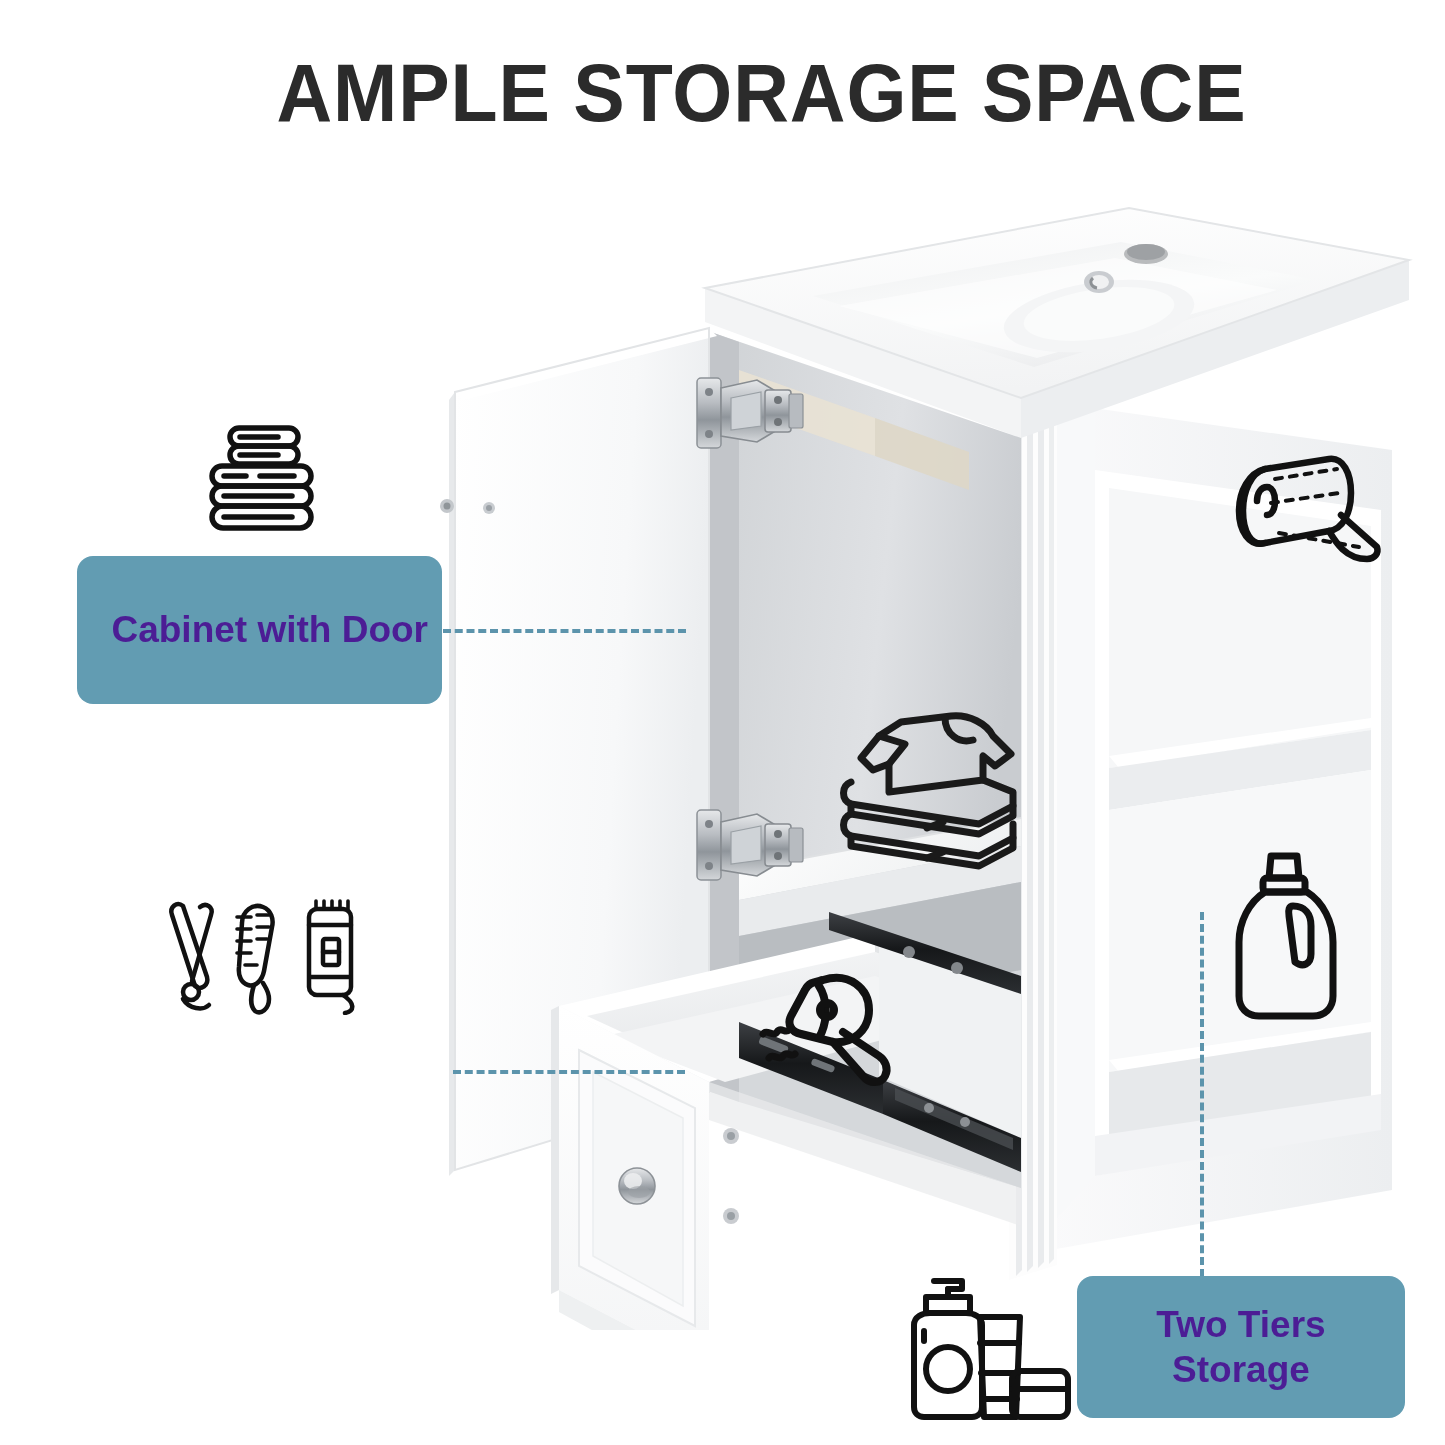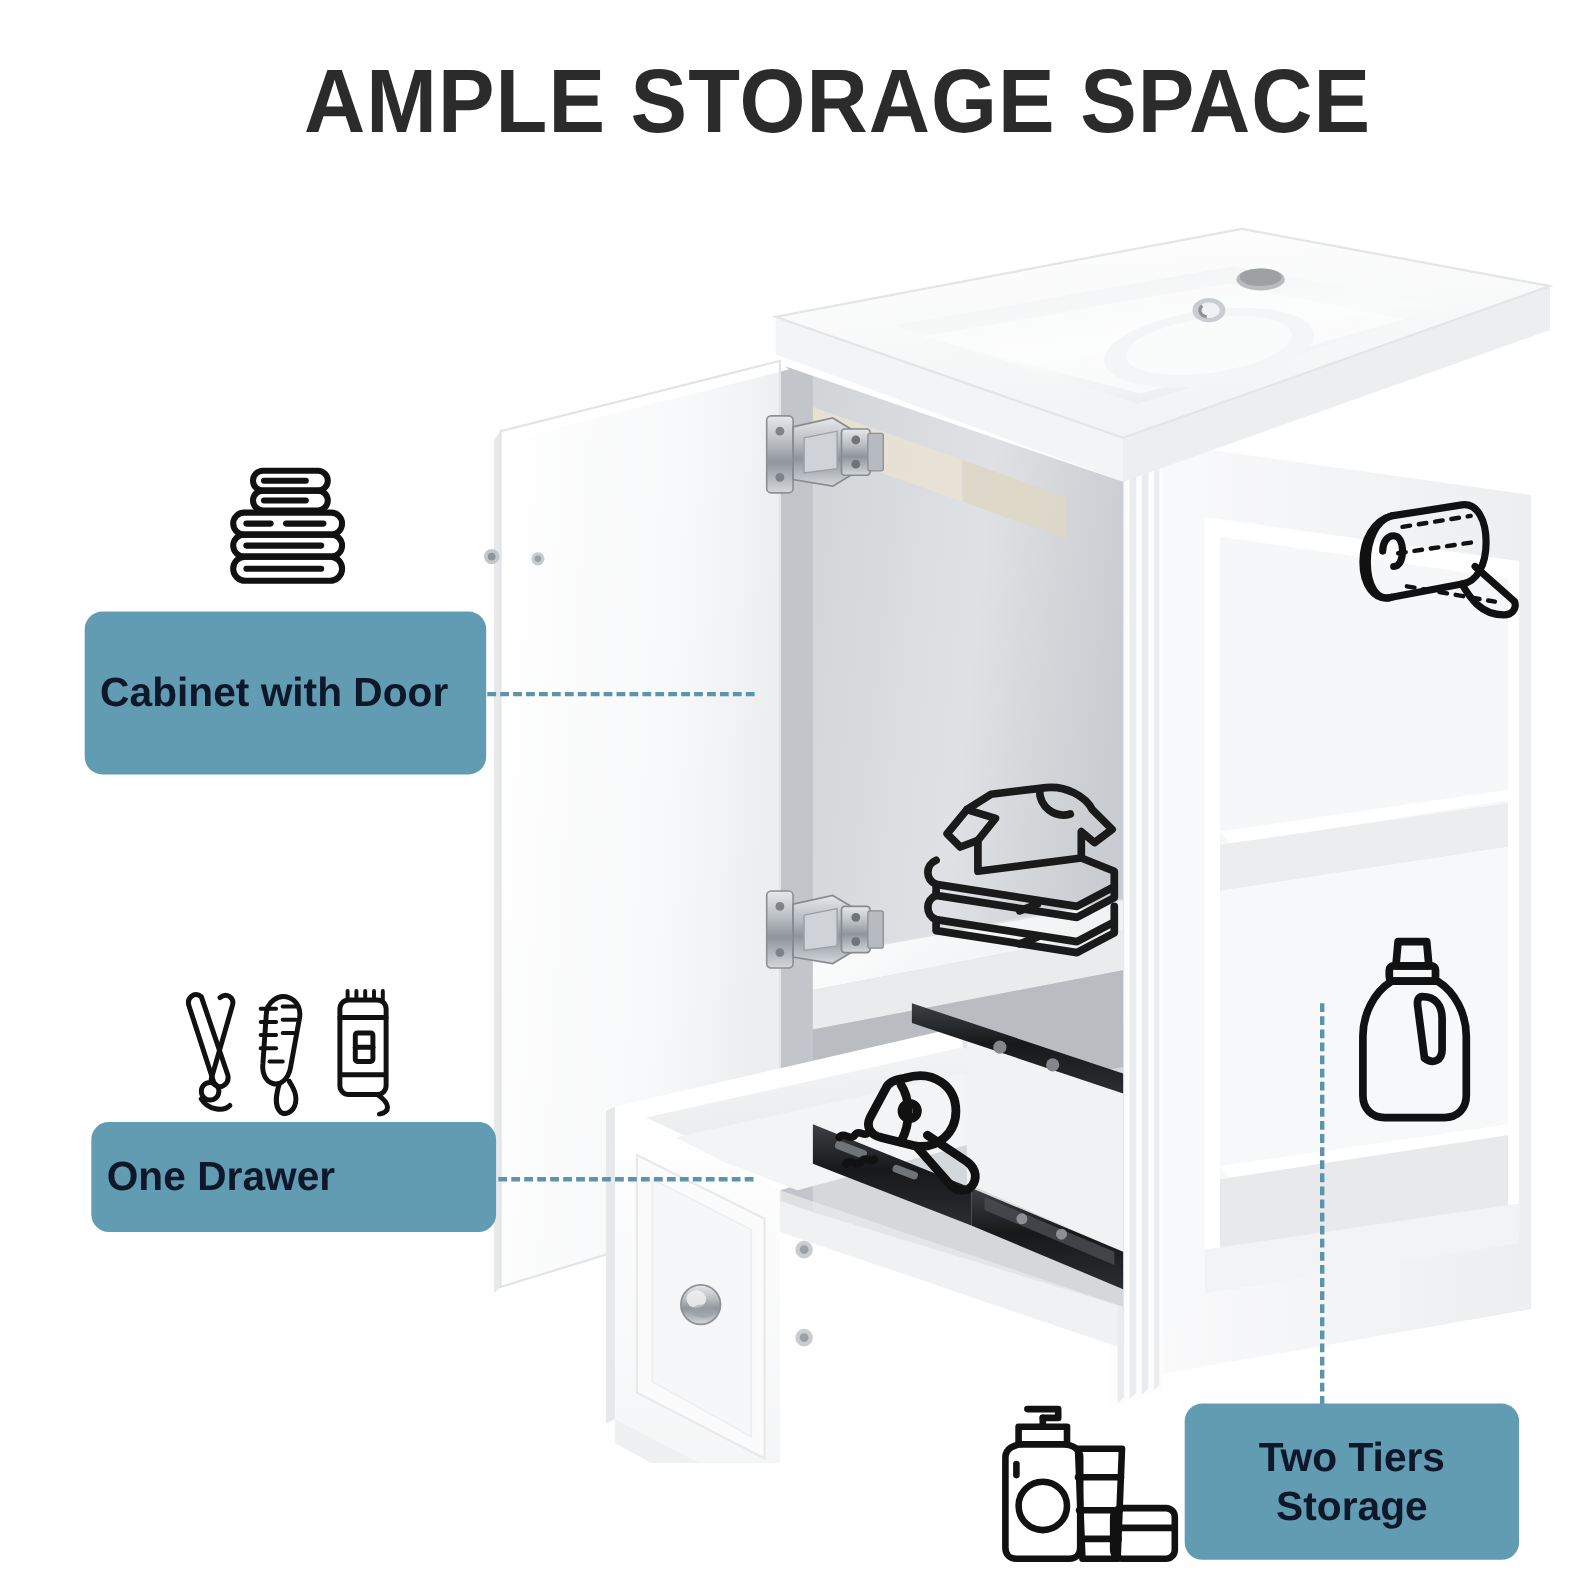"Cabinet with Door" .pill { color: #0f172a -> #4c1d95; justify-content: flex-start -> flex-end }
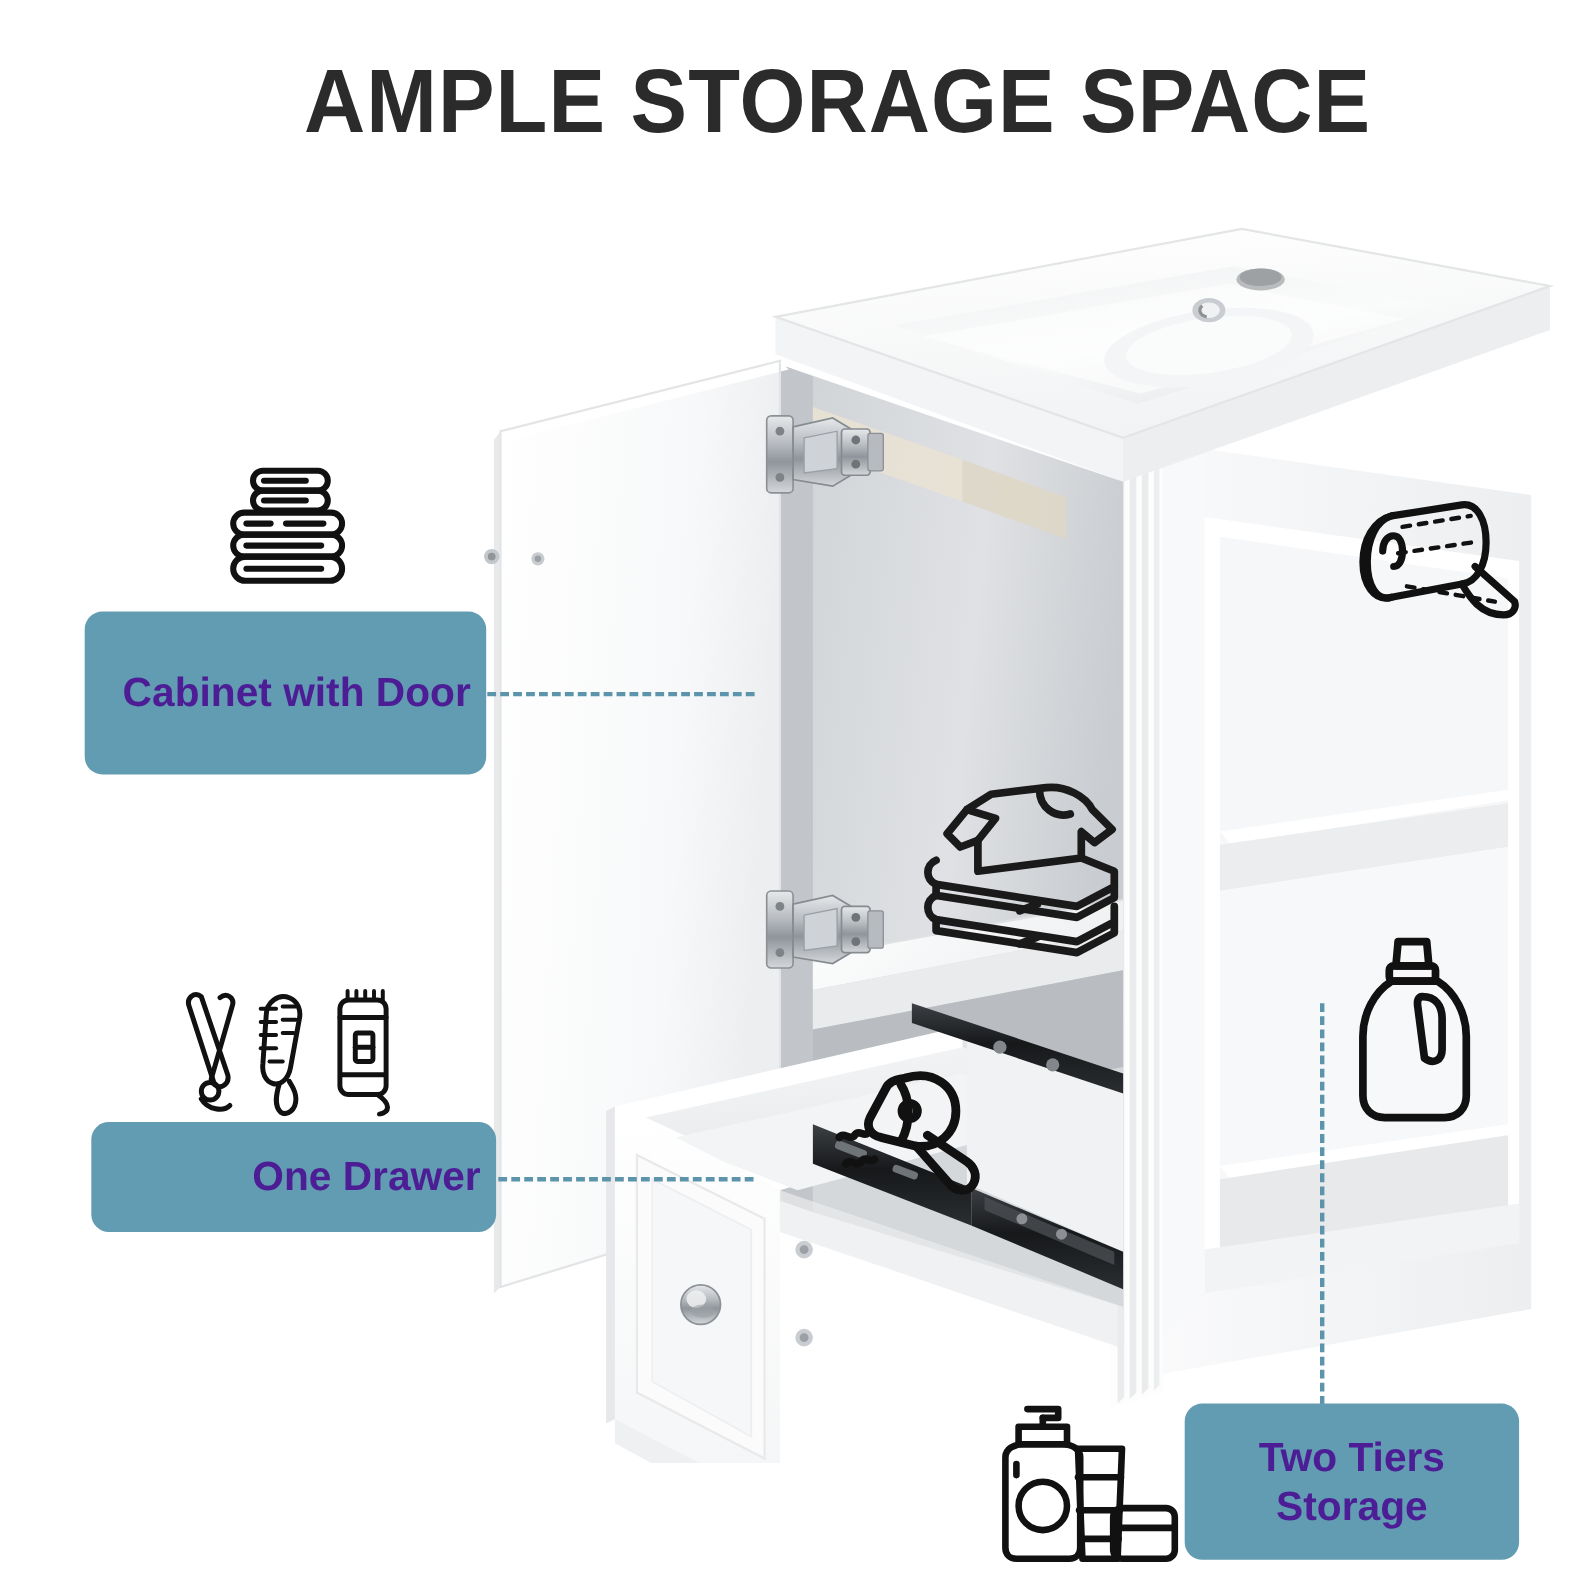"One Drawer" div.pill { html: <div> <span>One Drawer</span> </div> -> none }
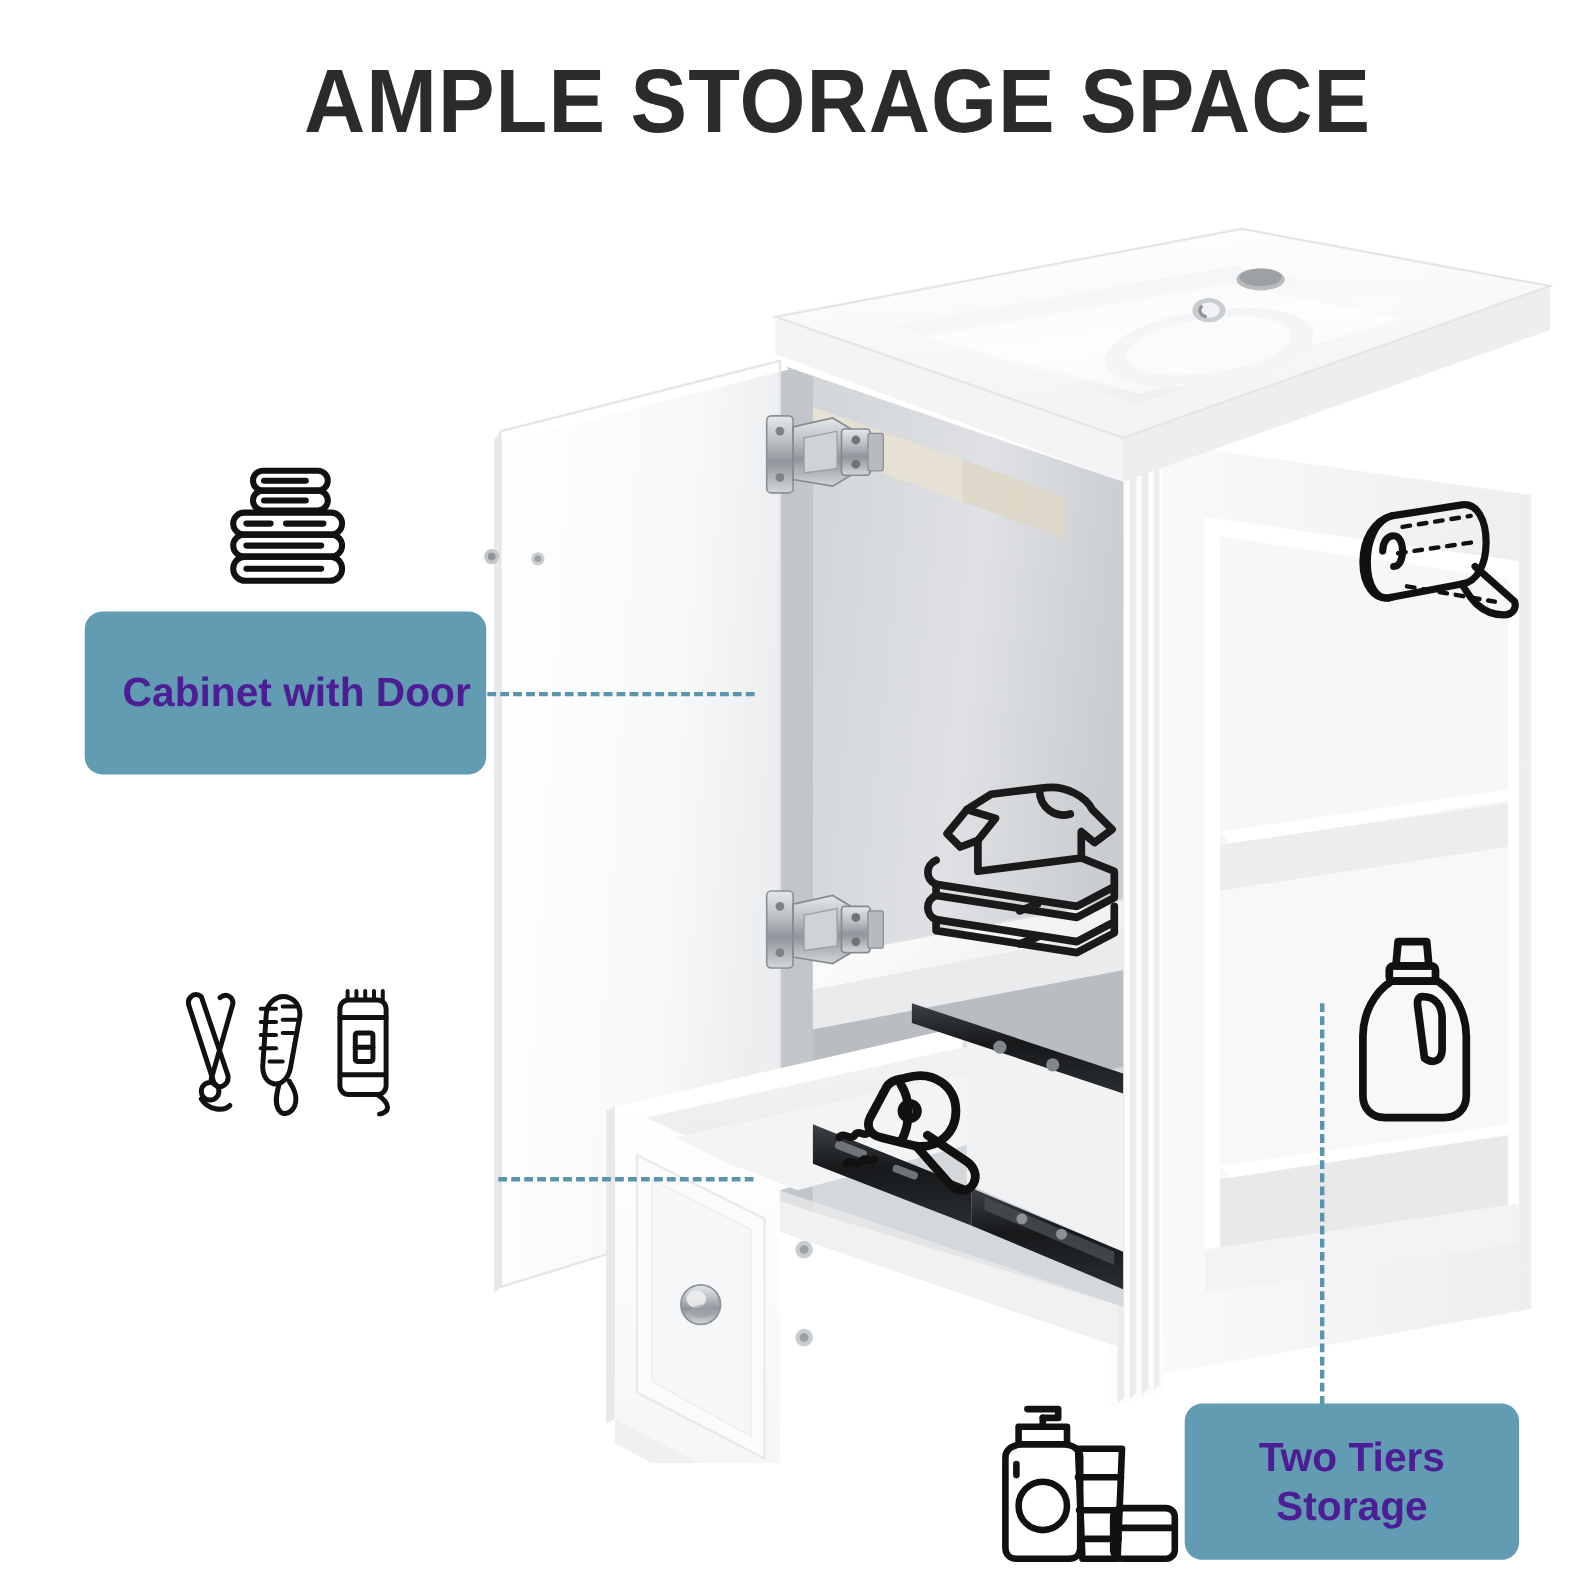"Two Tiers Storage" #pill-tiers { width: 304px -> 328px }
